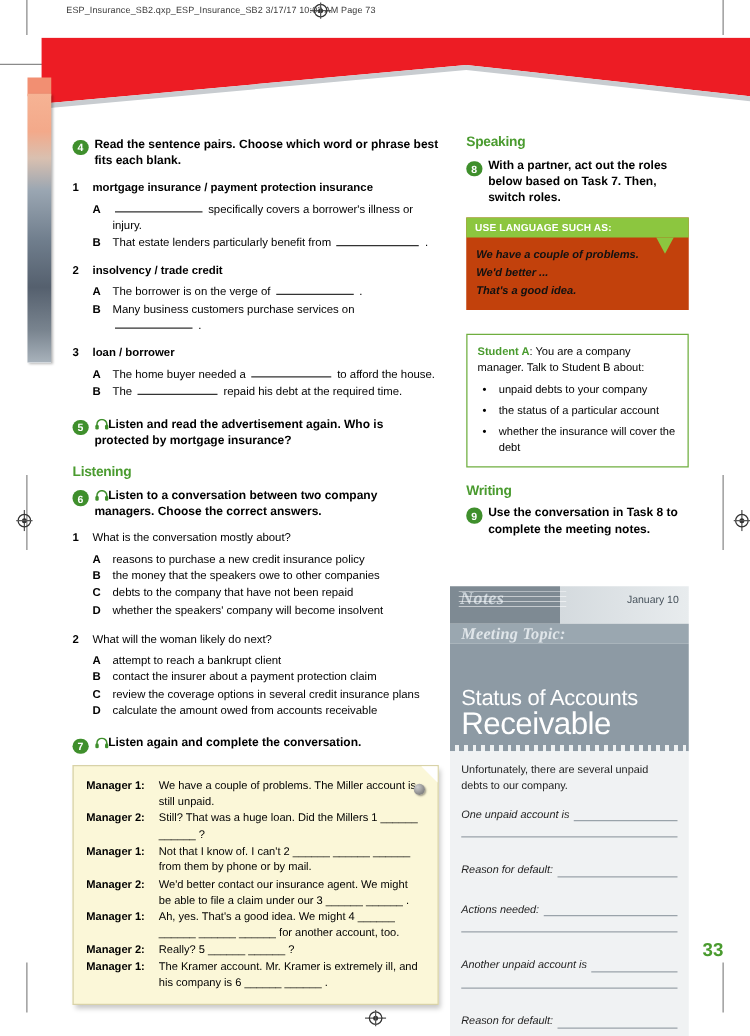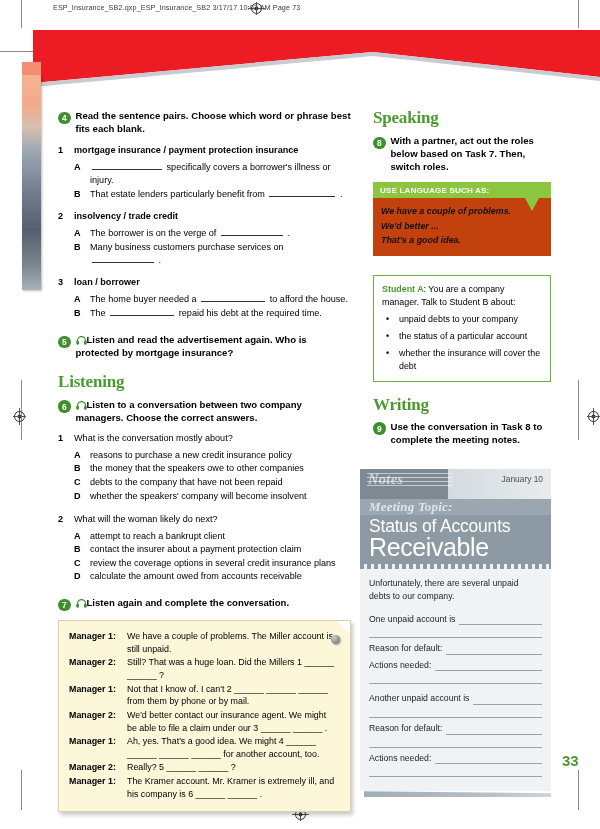"Speaking" .sec-head { font-family: Liberation Serif, serif -> none; font-size: 17px -> 11px }
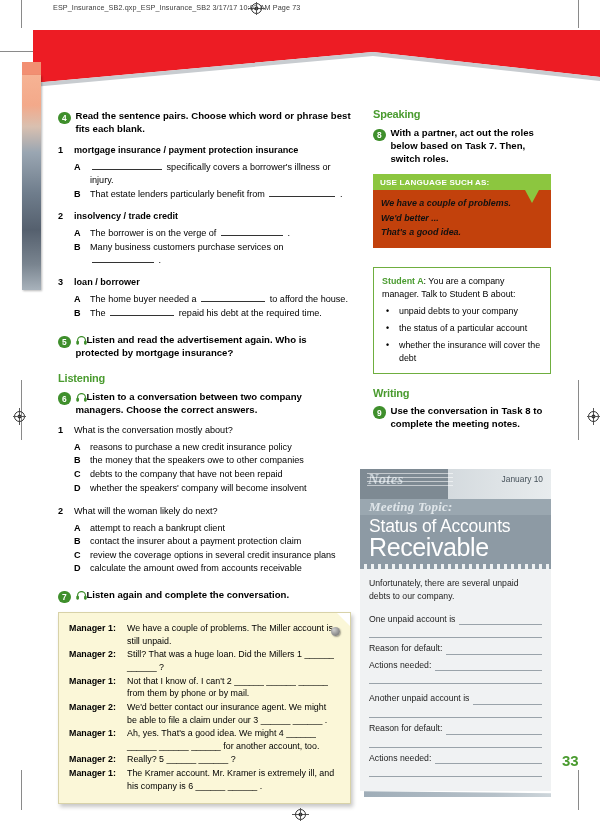"Status of Accounts" .notes-t1 { margin-top: none -> 32px }
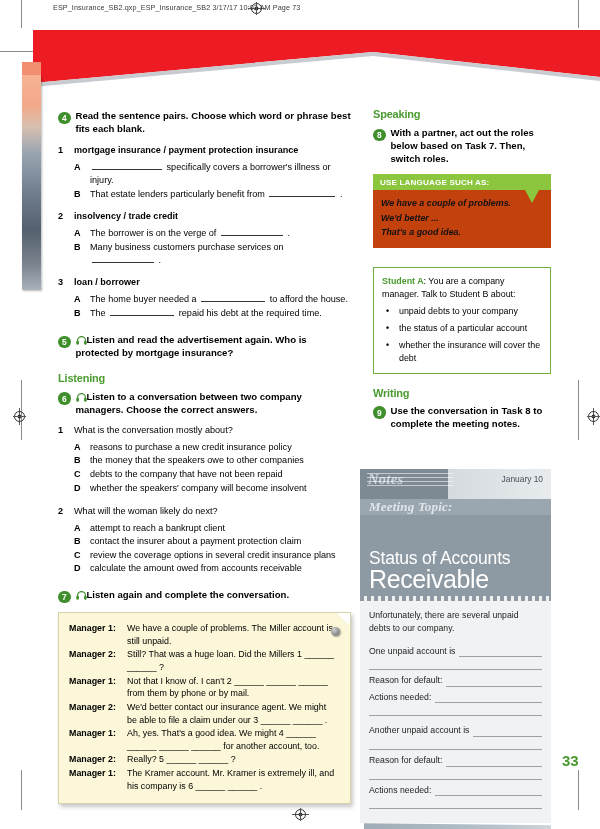"One unpaid account is" .nf { font-style: none -> italic; margin-bottom: 4px -> 19px }
